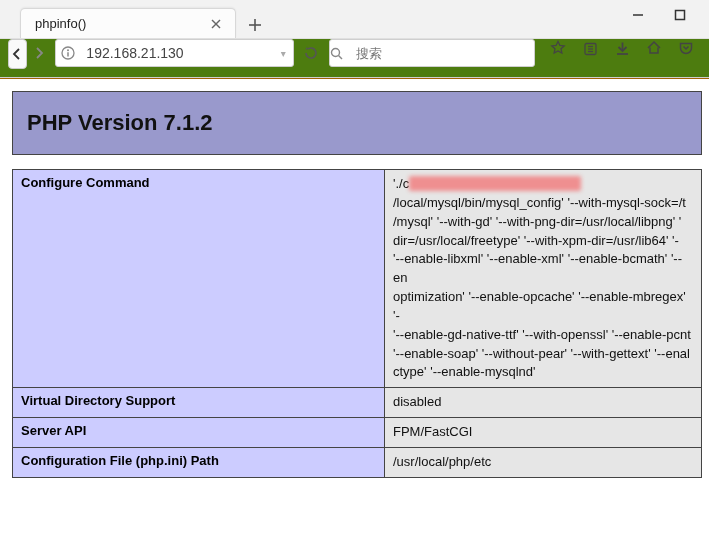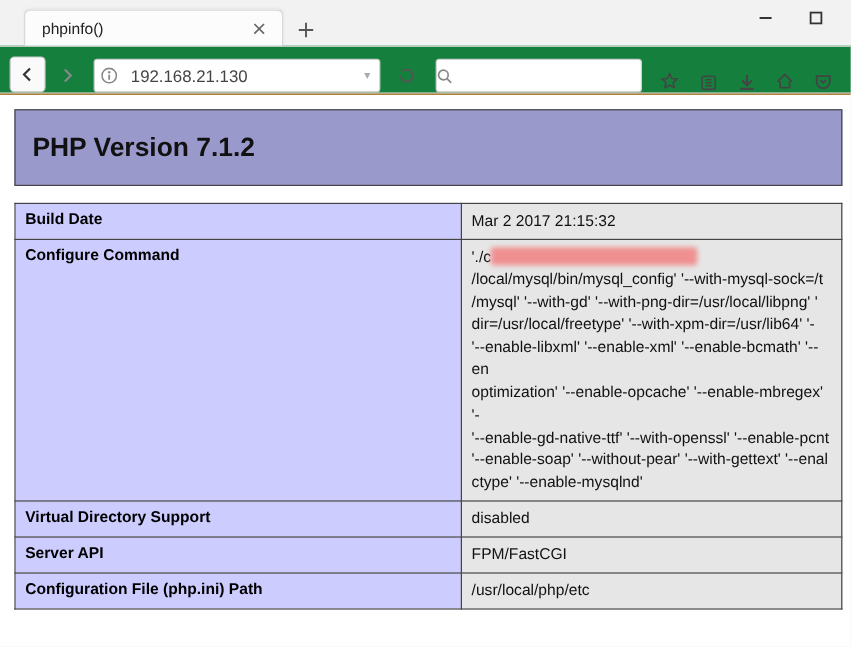"192.168.21.130" .toolbar { align-items: flex-end -> flex-start; background: #15803d -> #4d7c0f }
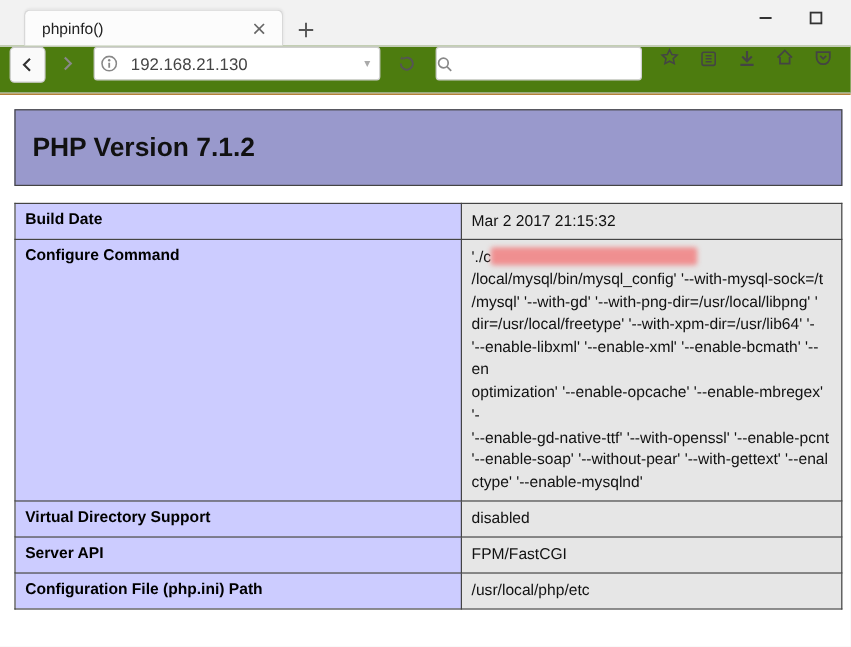"搜索" input.search-input { html: none -> <input> }
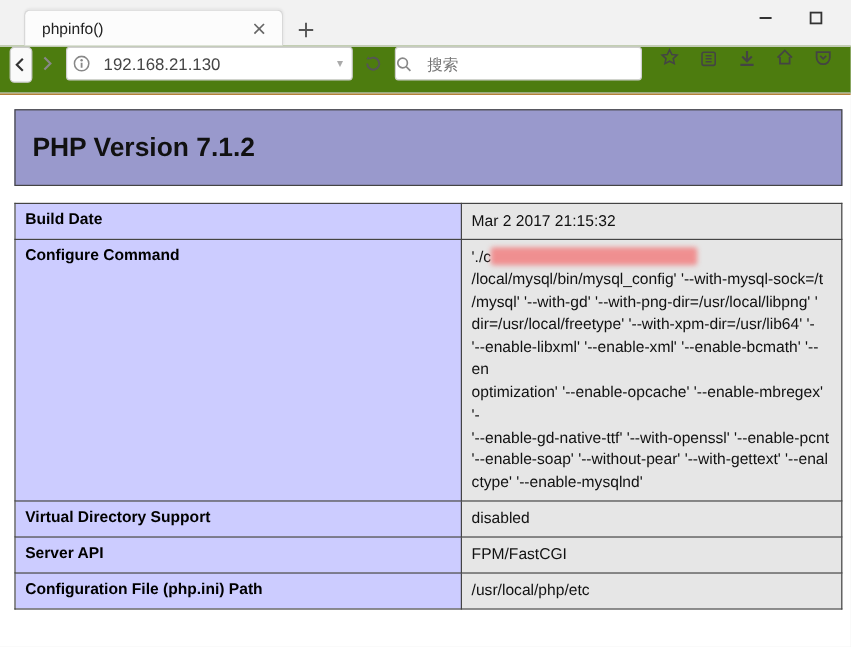"Build Date" tr { html: <tr> <td>Build Date</td> <td>Mar 2 2017 21:15:32</td> </tr> -> none }
